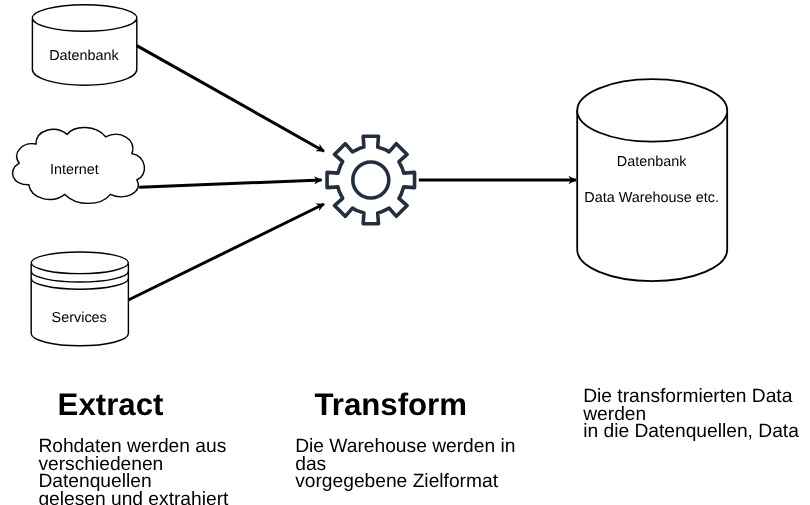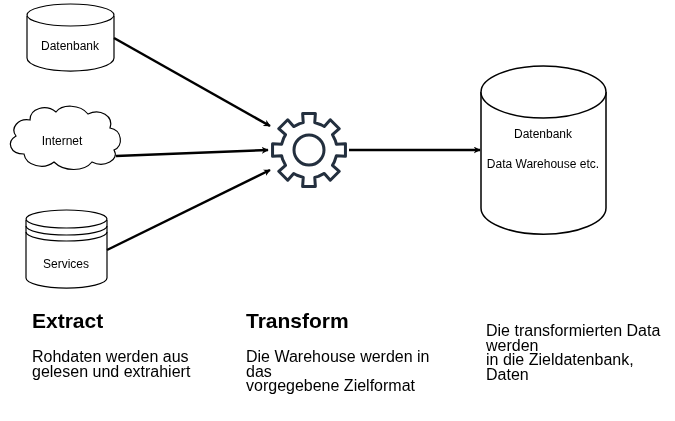"Extract" .phase-title { font-size: 21px -> 26px; margin: 0 -> 16px }
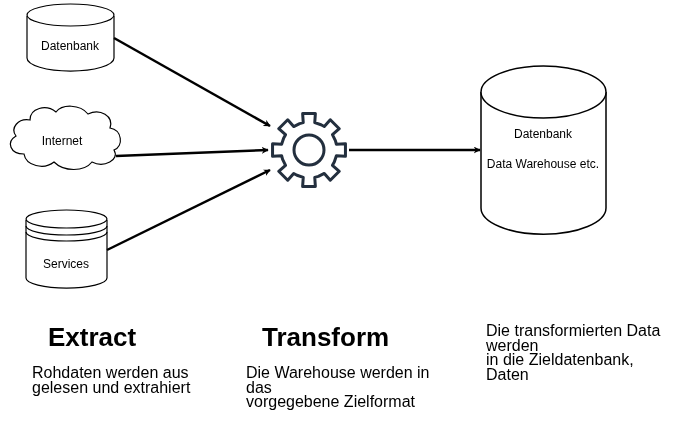"in die Zieldatenbank, Daten" div { text: Zieldatenbank, Daten -> Datenquellen, Data }
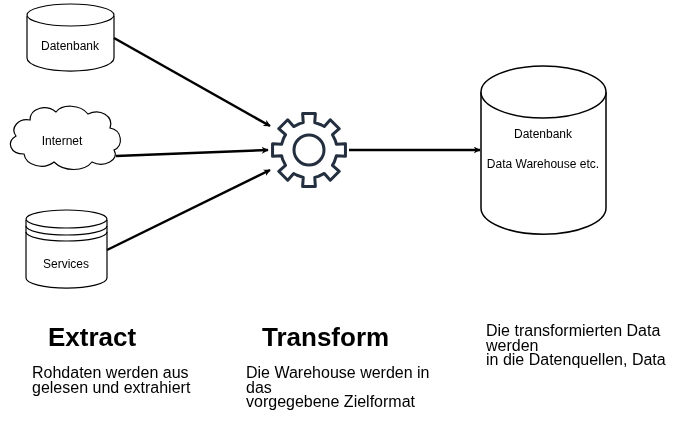"verschiedenen Datenquellen" div { html: none -> <div>verschiedenen Datenquellen</div> }
